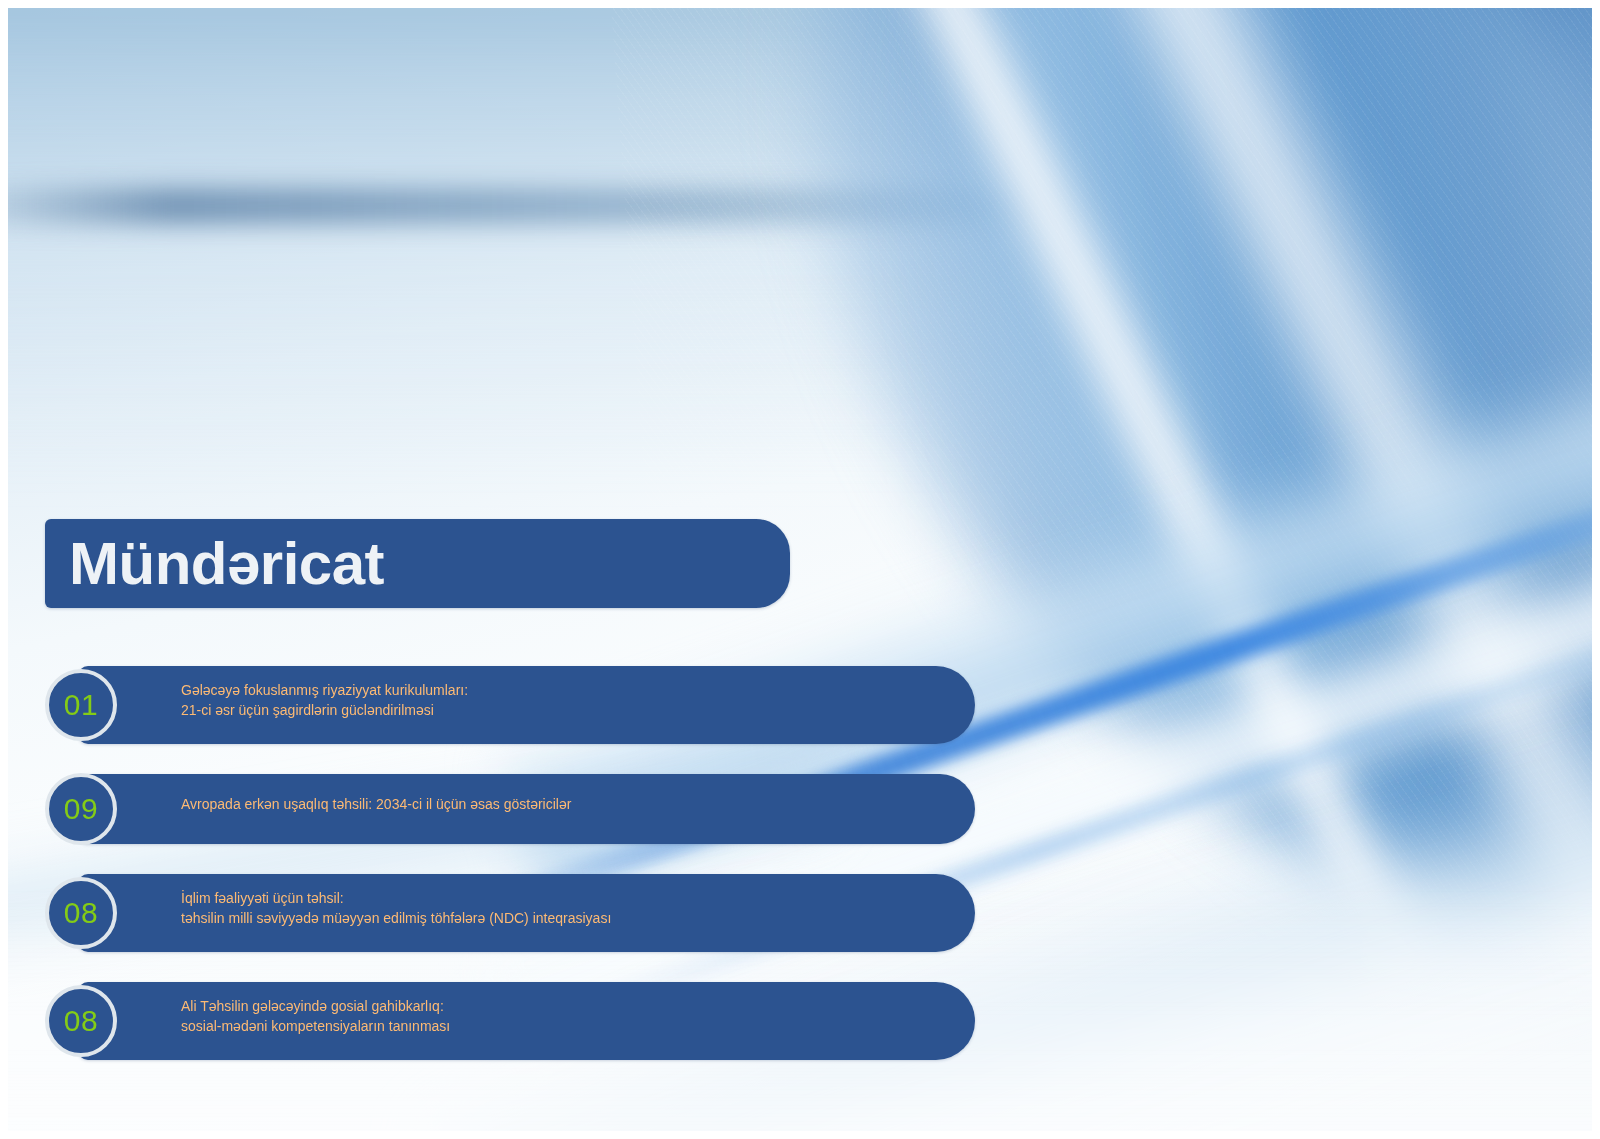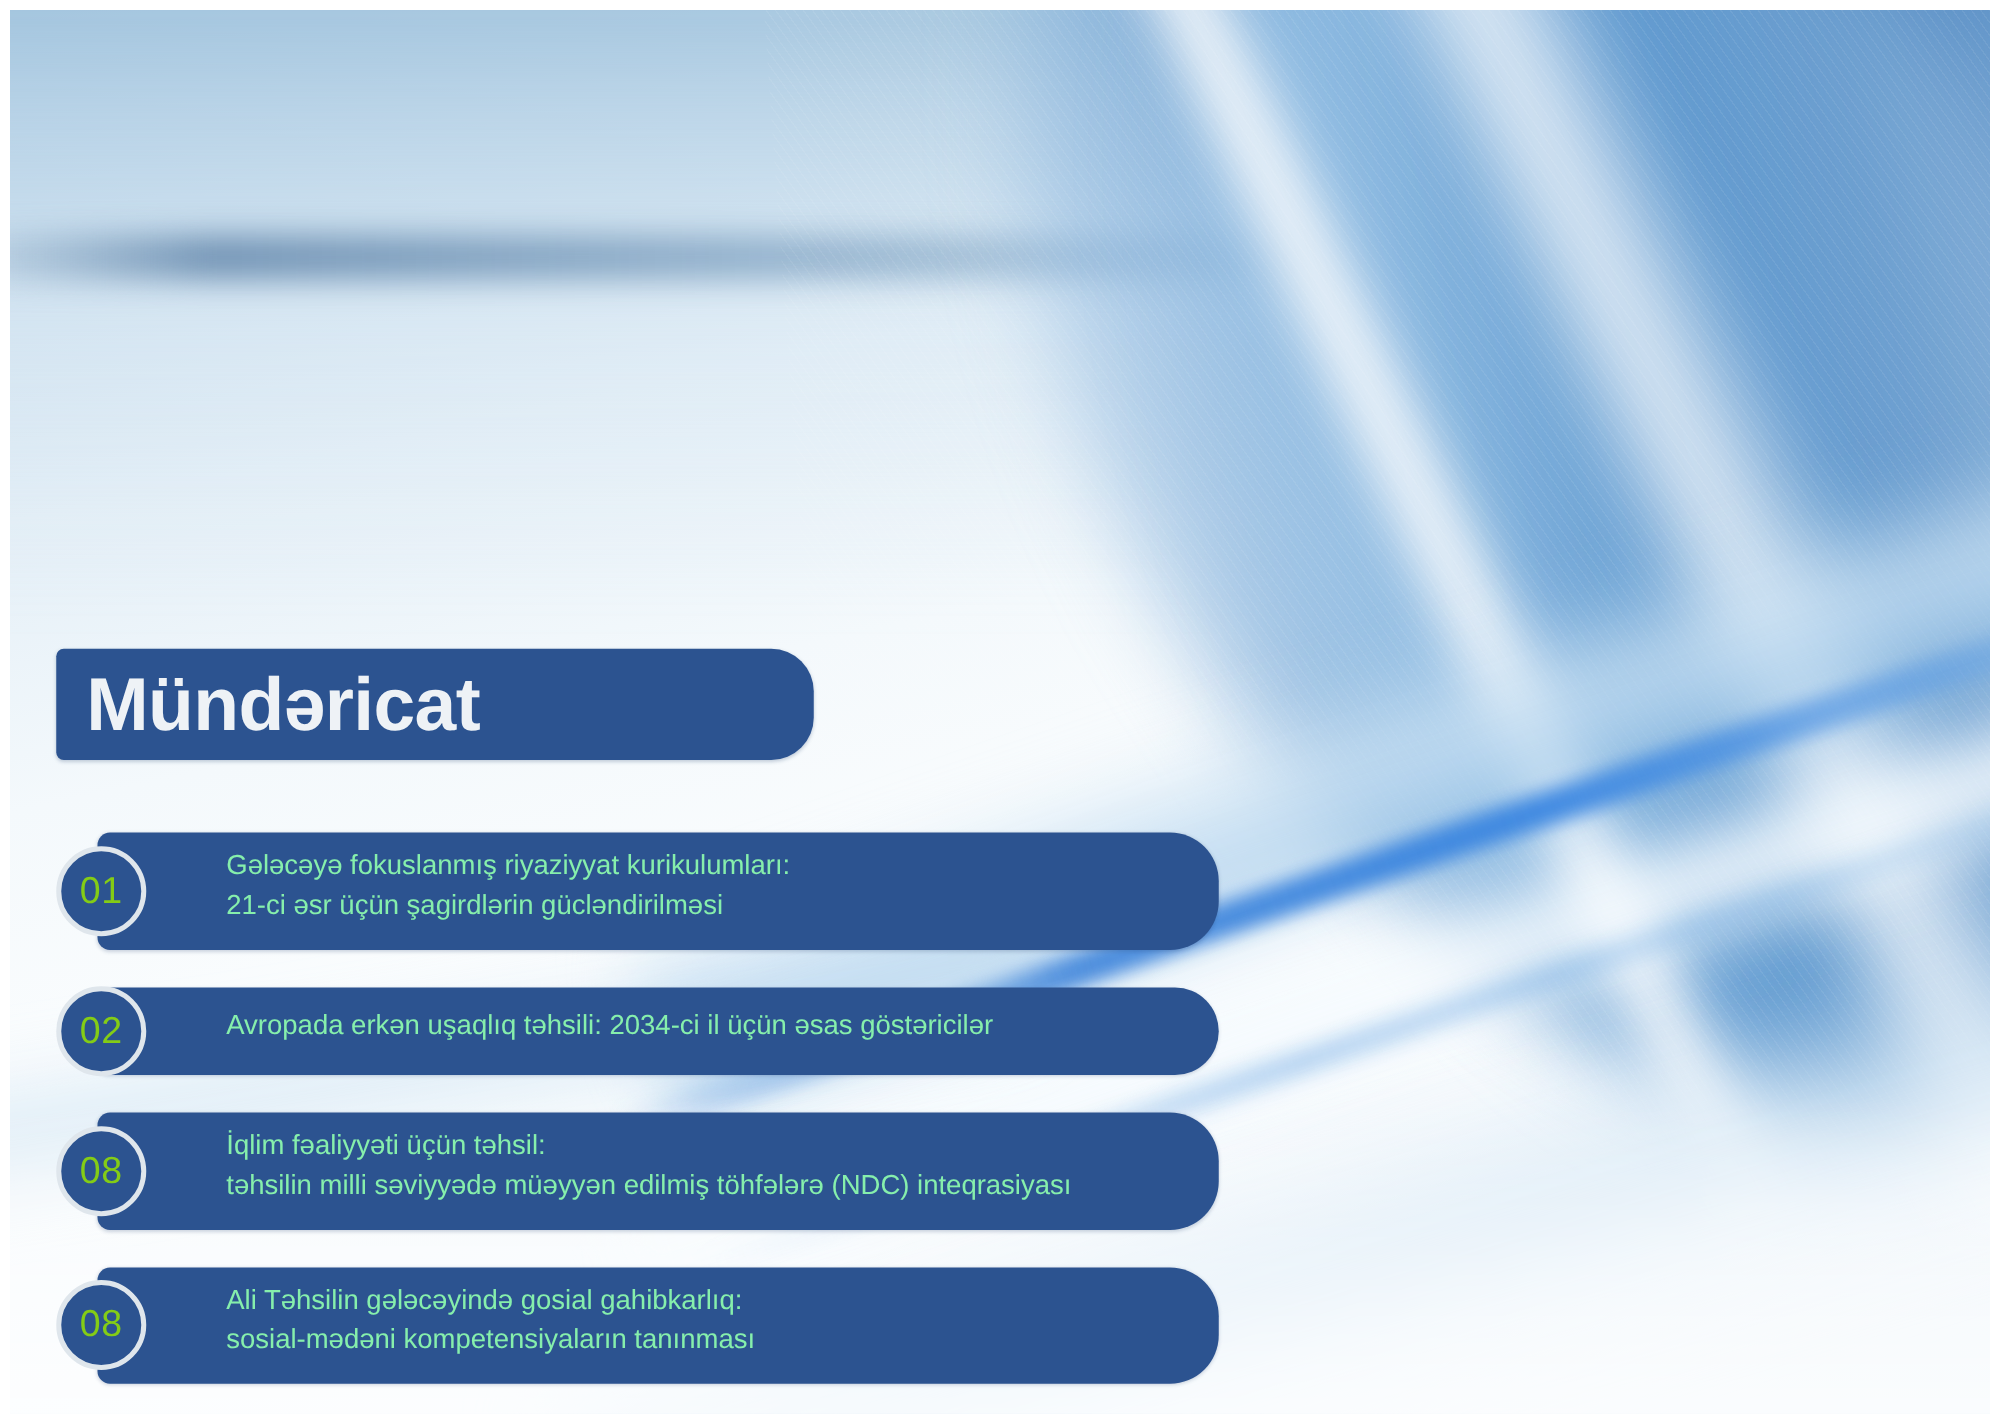"Mündəricat" .title-bar { width: 606px -> 745px }
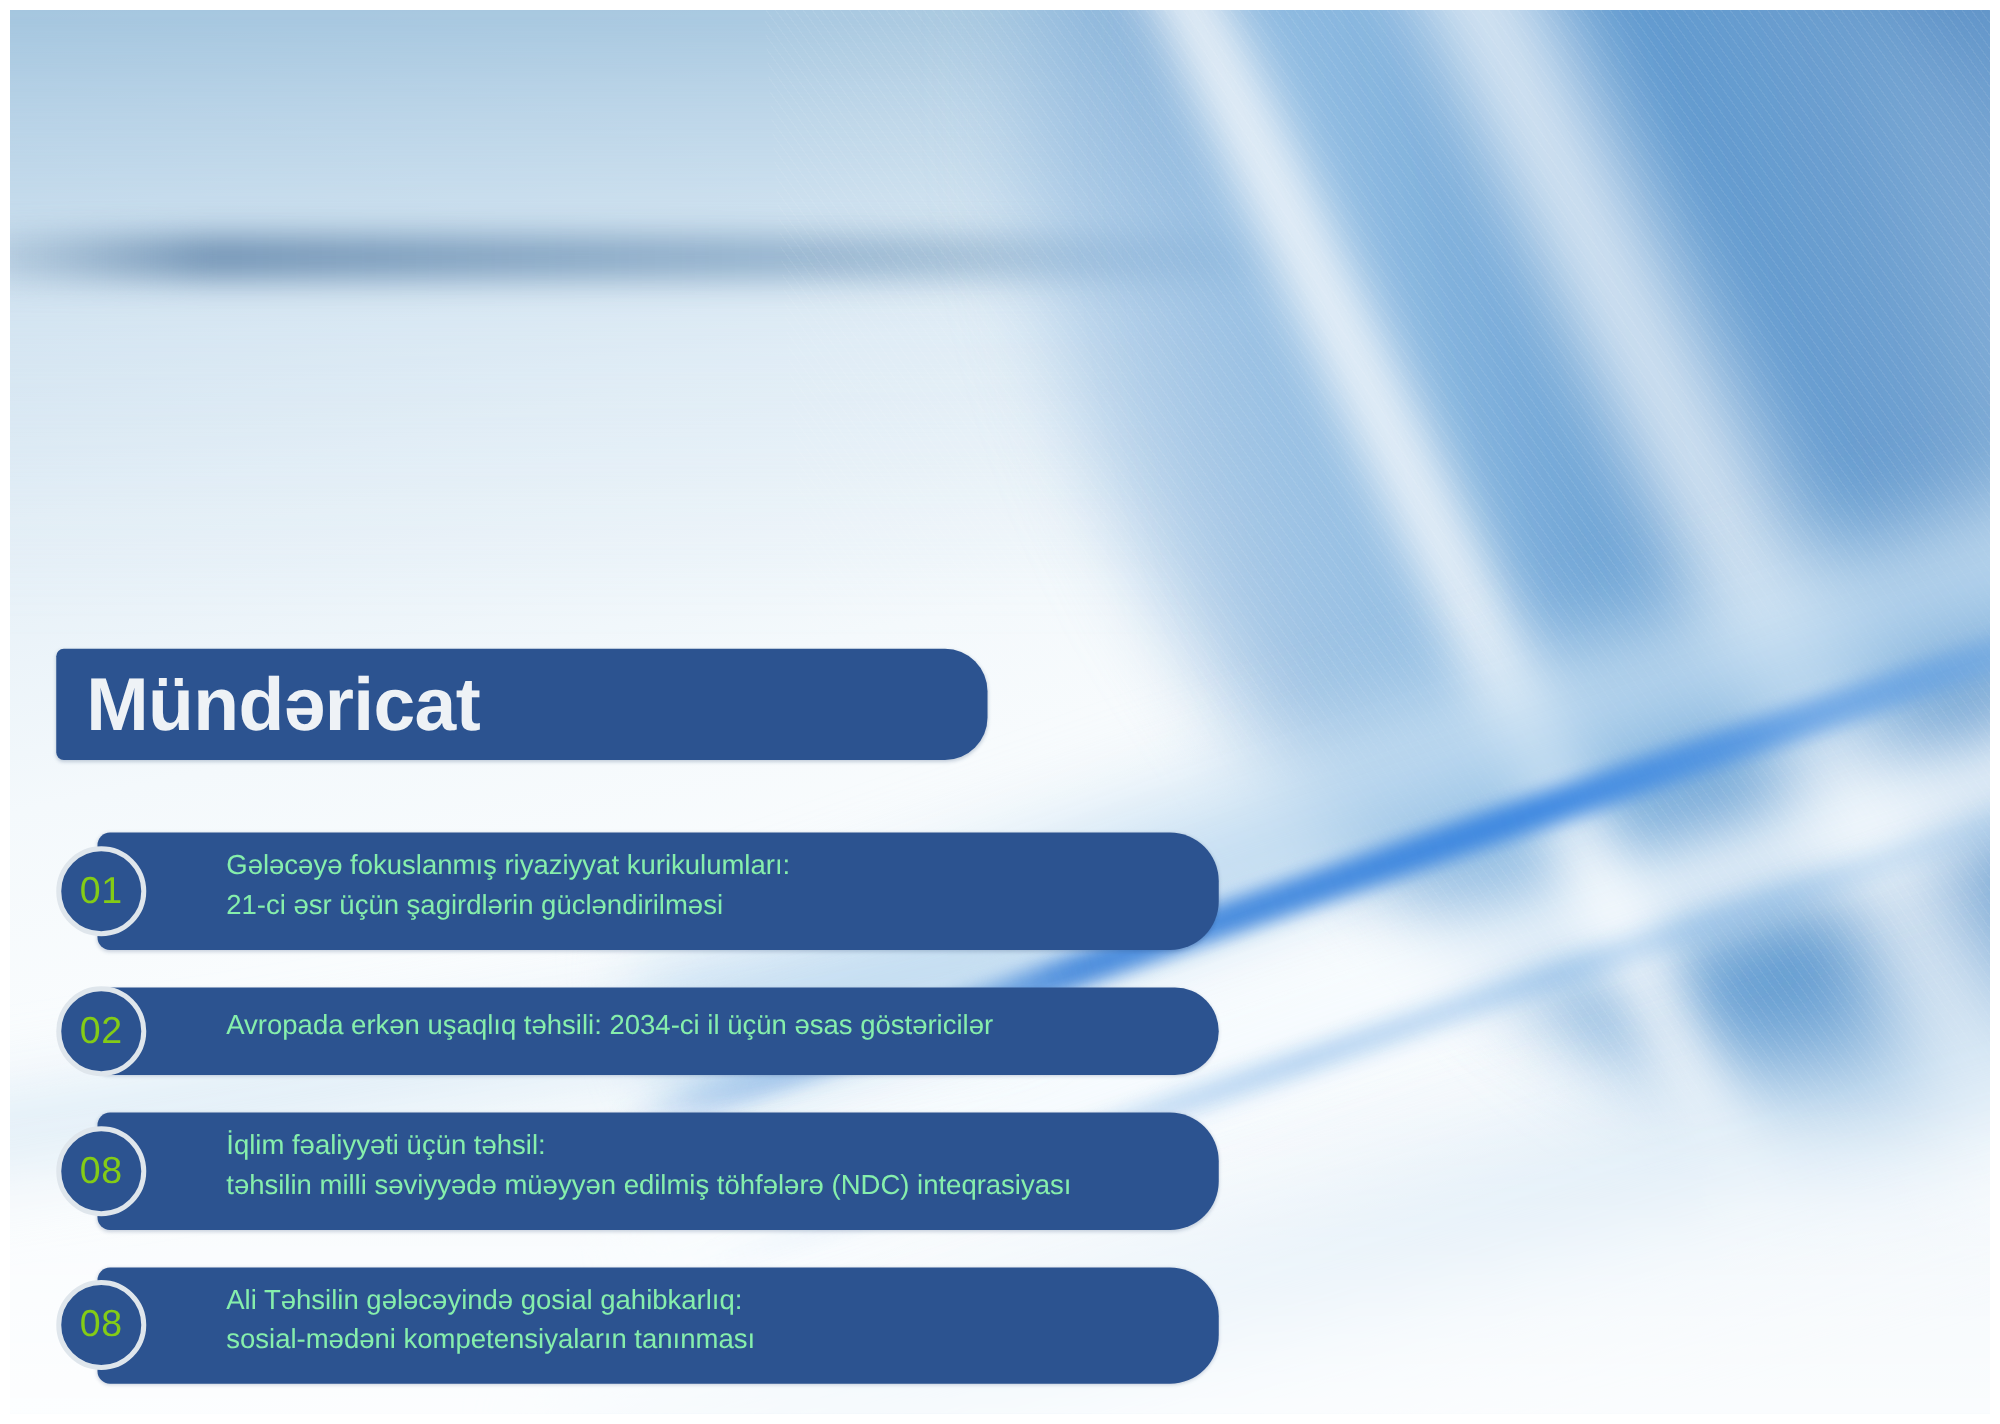"Gələcəyə fokuslanmış riyaziyyat" .toc-text { color: #86efac -> #fdba74; font-size: 22px -> 14px }
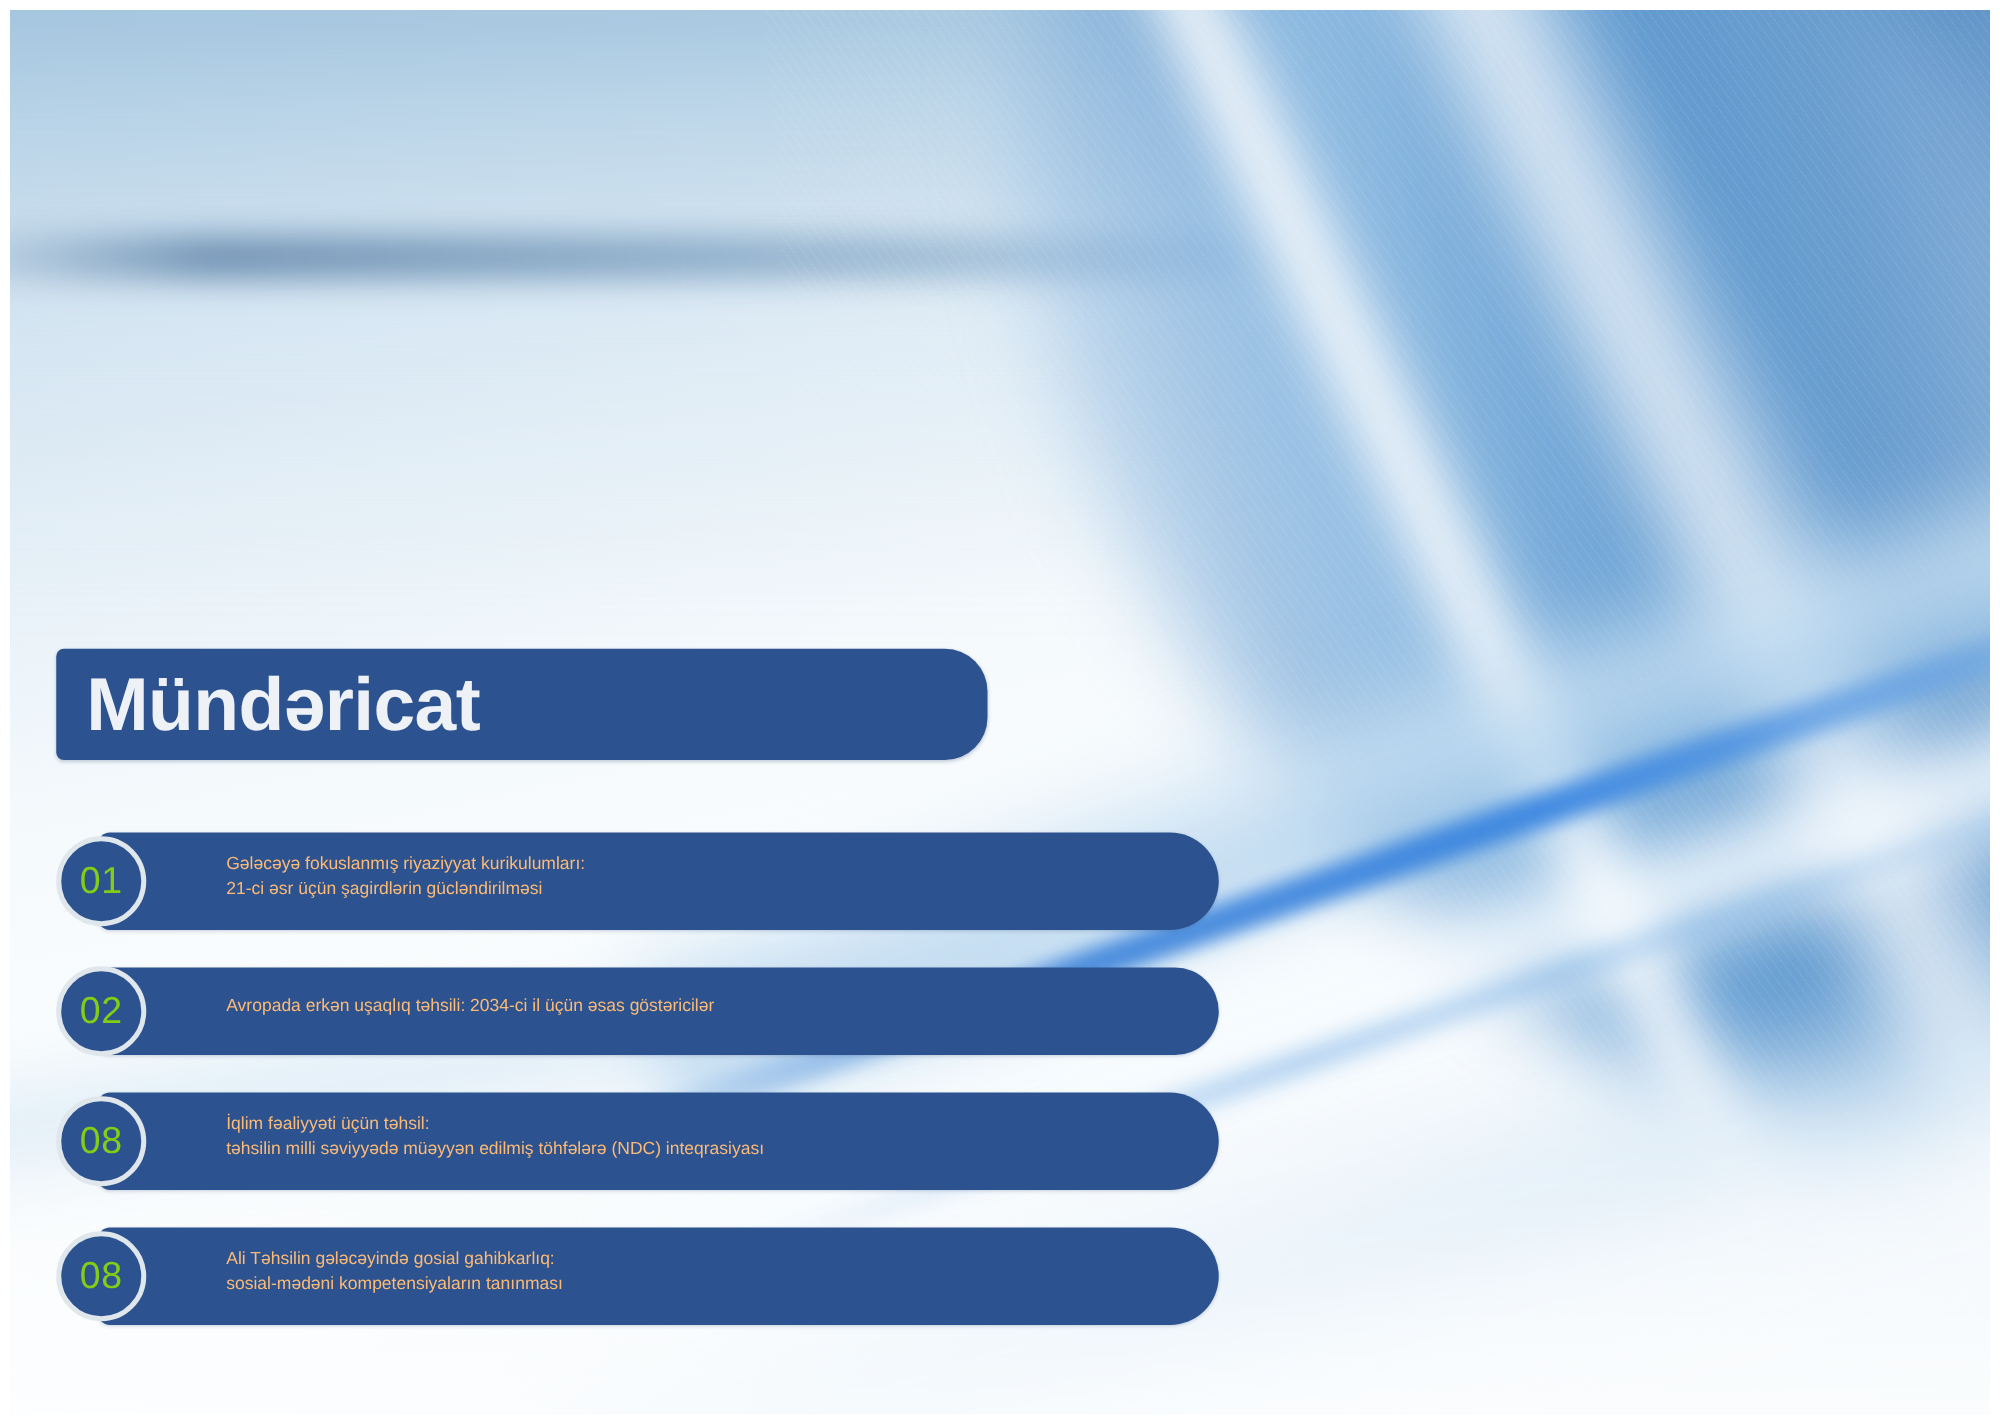"02" span { text: 02 -> 09 }
